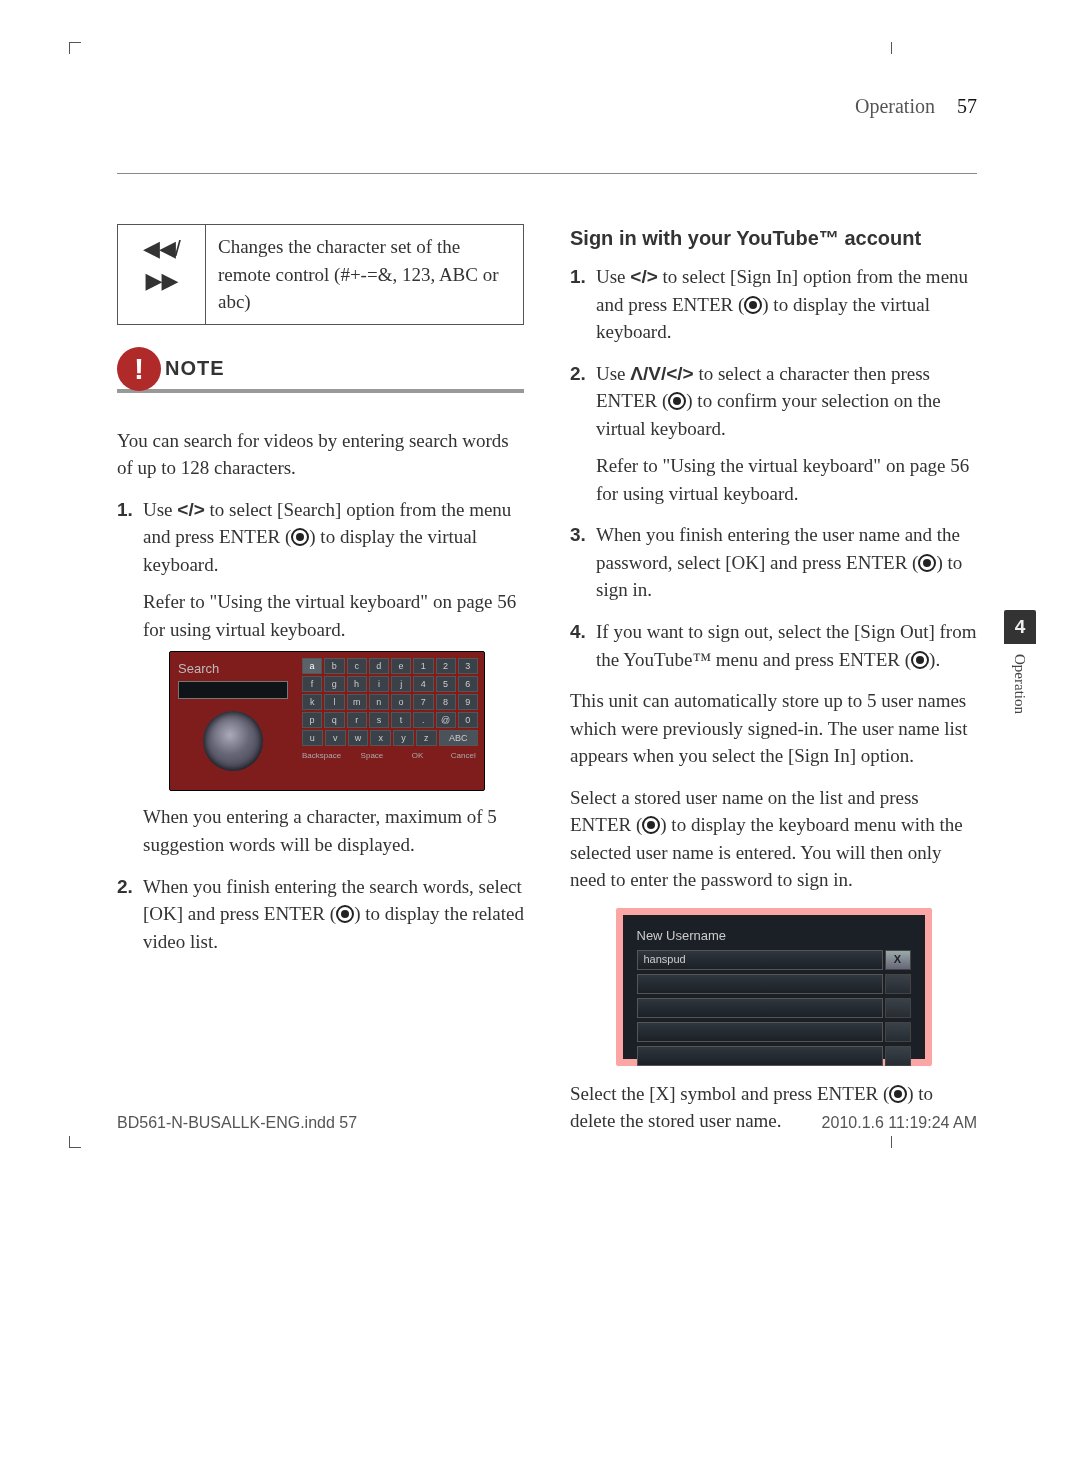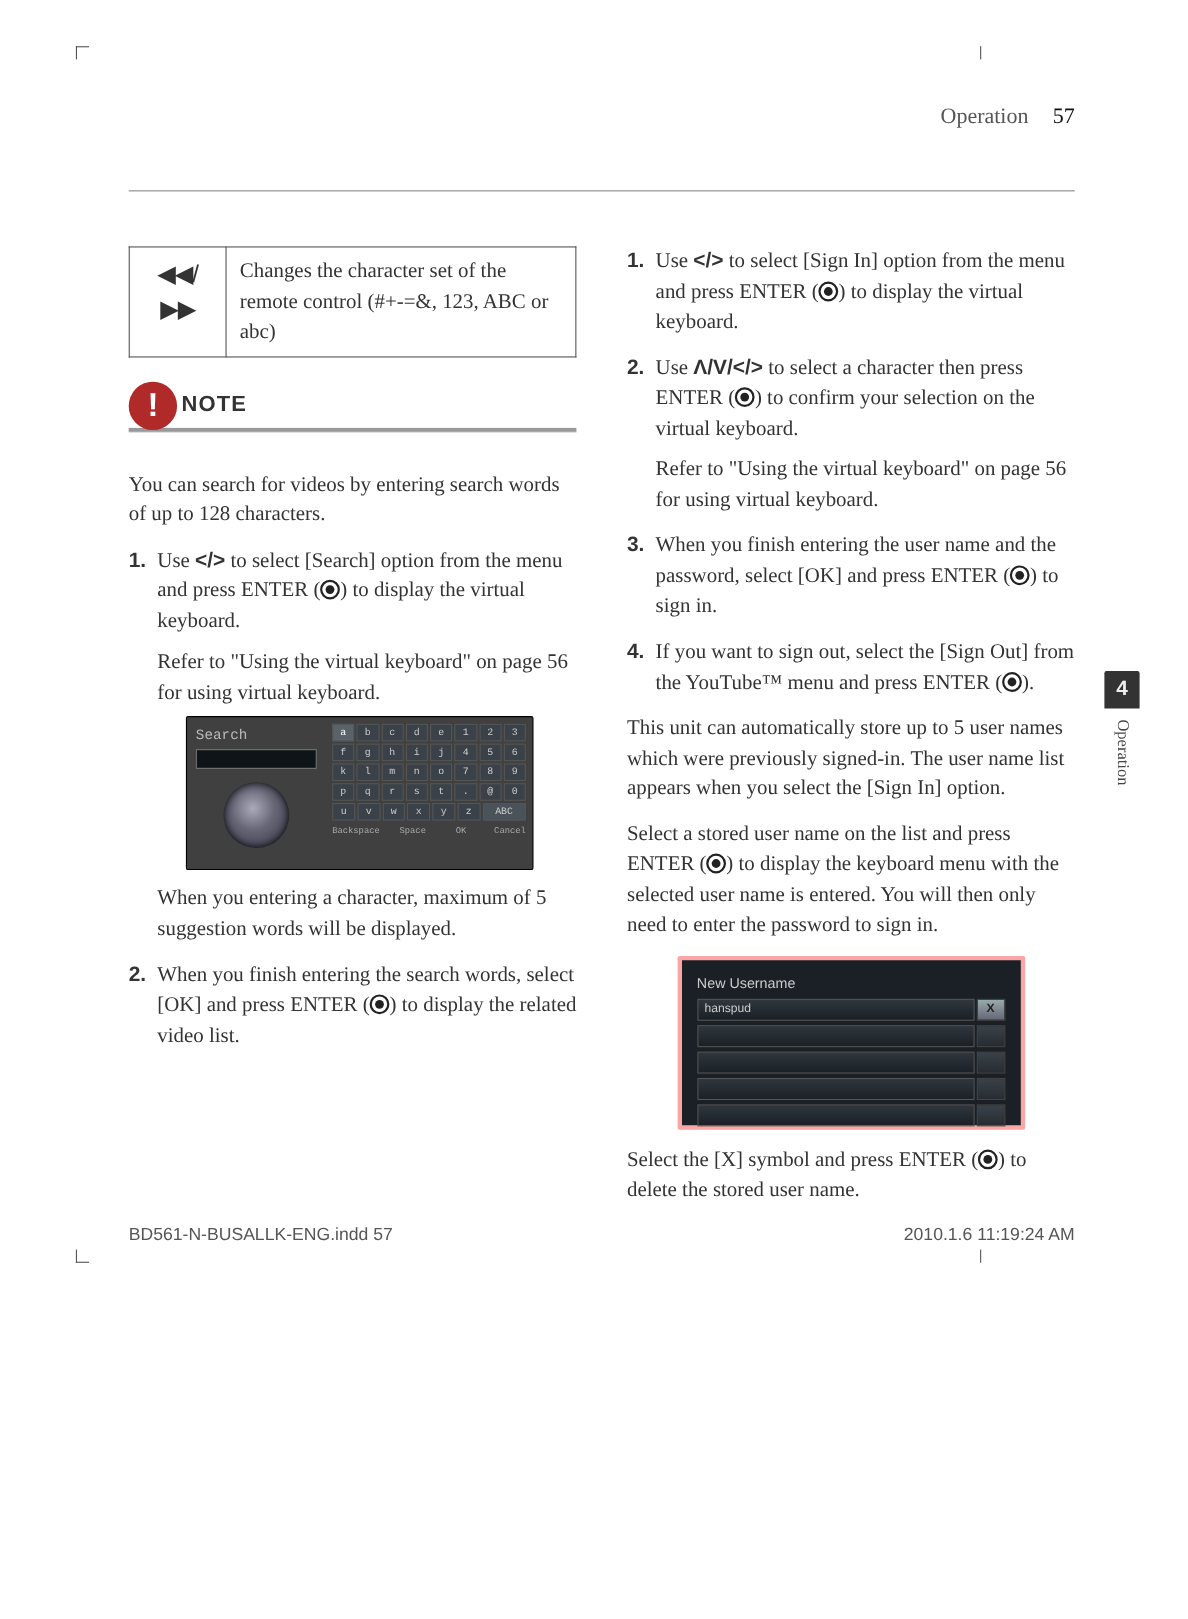"Sign in with your YouTube™" h3.subhead { html: none -> <h3>Sign in with your YouTube™ account</h3> }
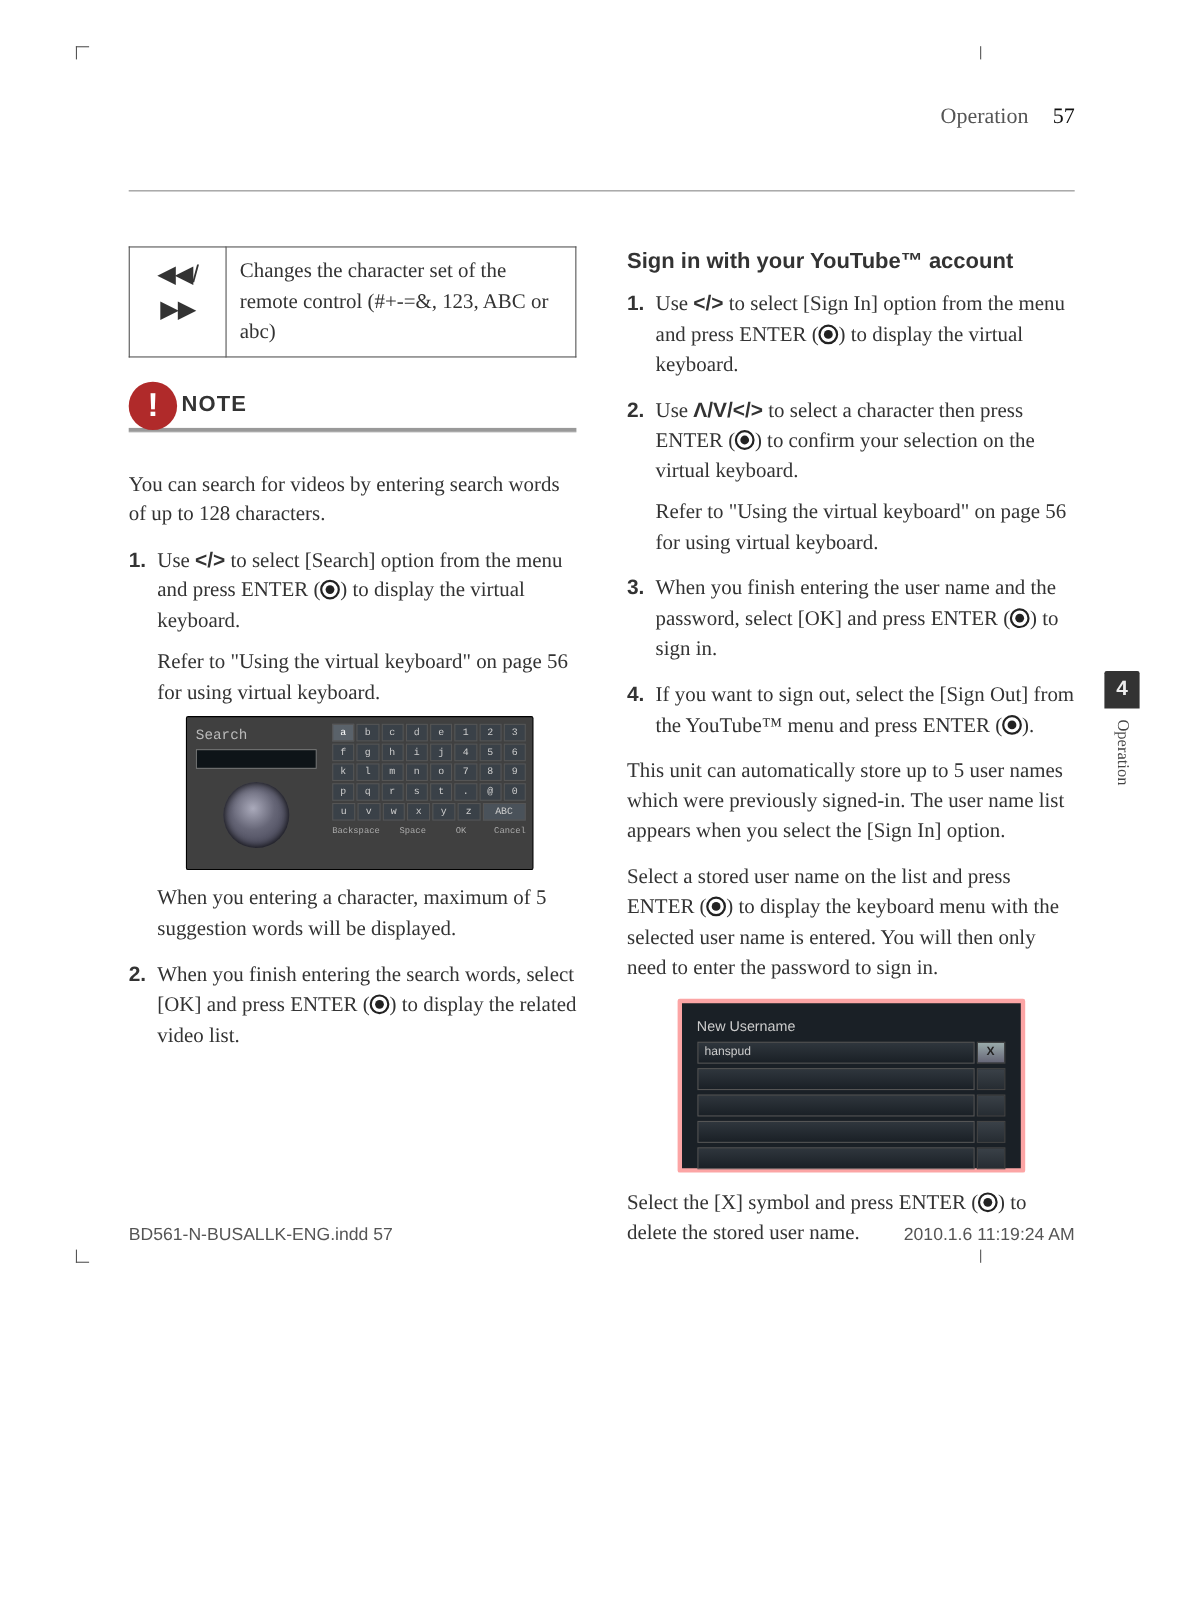"Search" .screenshot { background: #404040 -> #7f1d1d; font-family: Liberation Mono, monospace -> Liberation Sans, sans-serif }
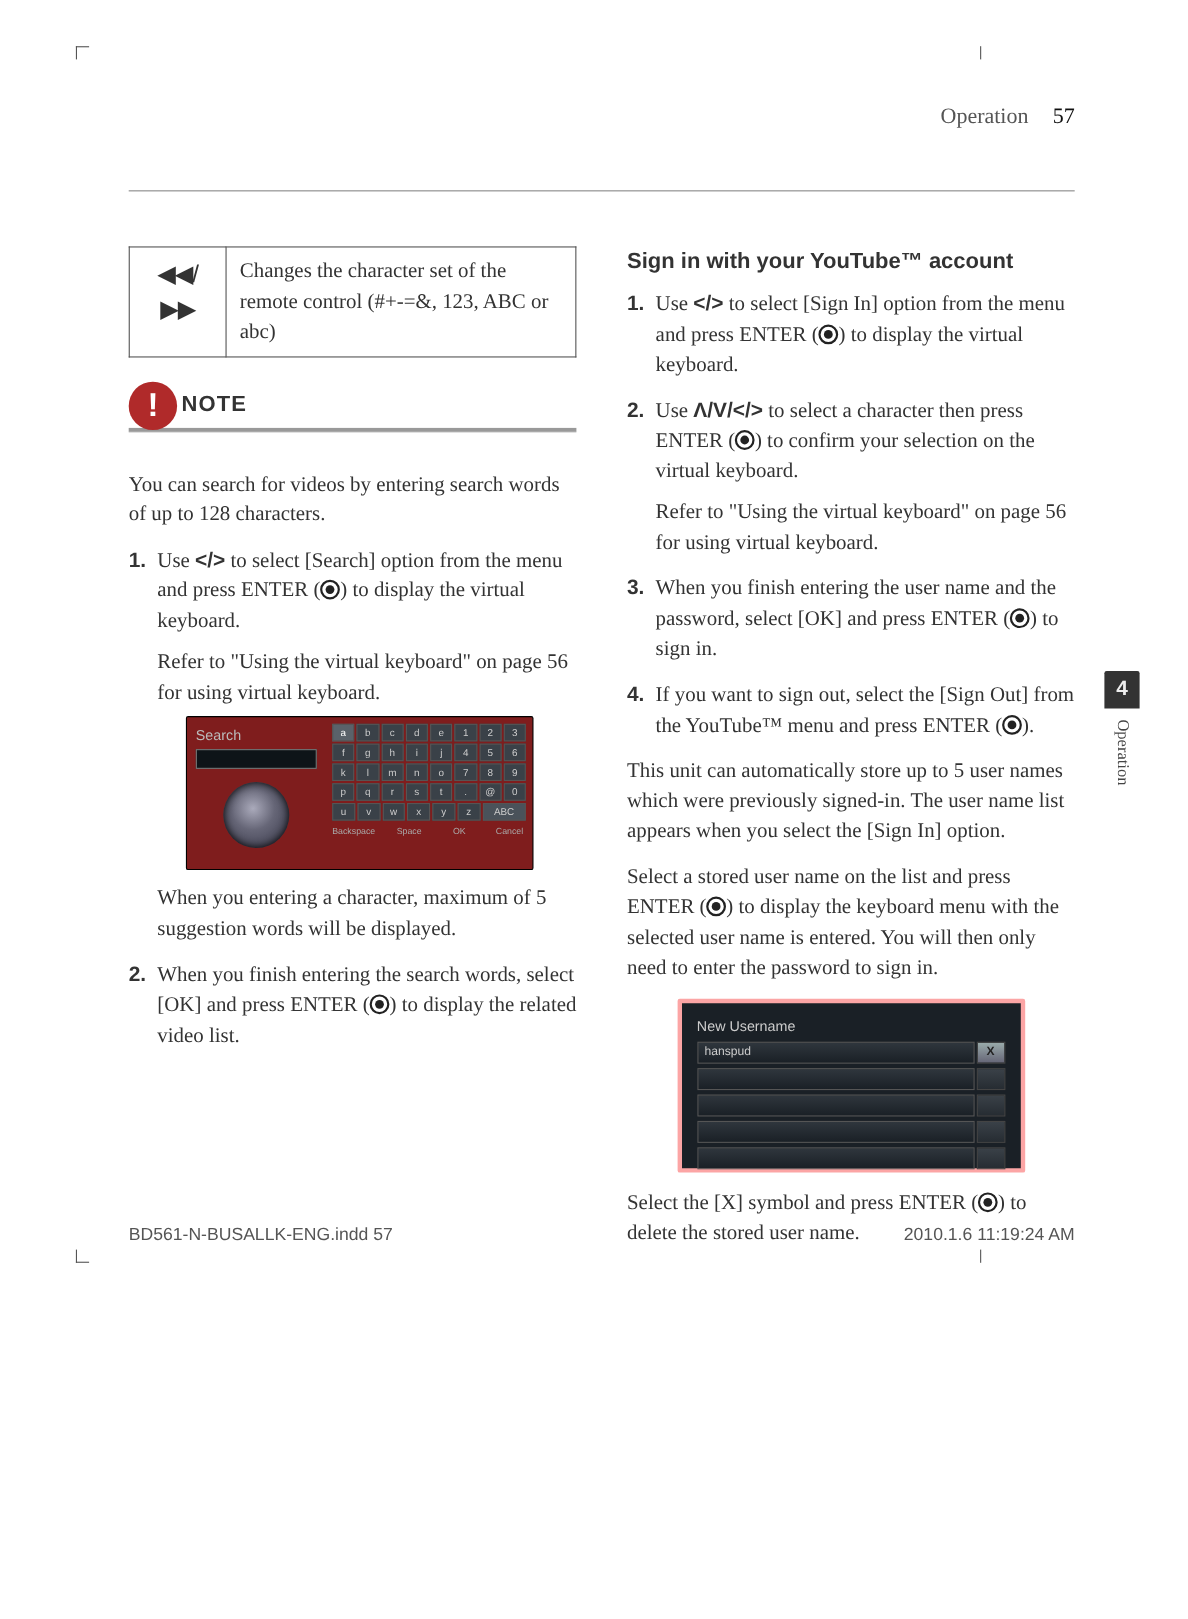"New Username" .user-screenshot { border: 4px solid #fca5a5 -> 7px solid #fca5a5 }
